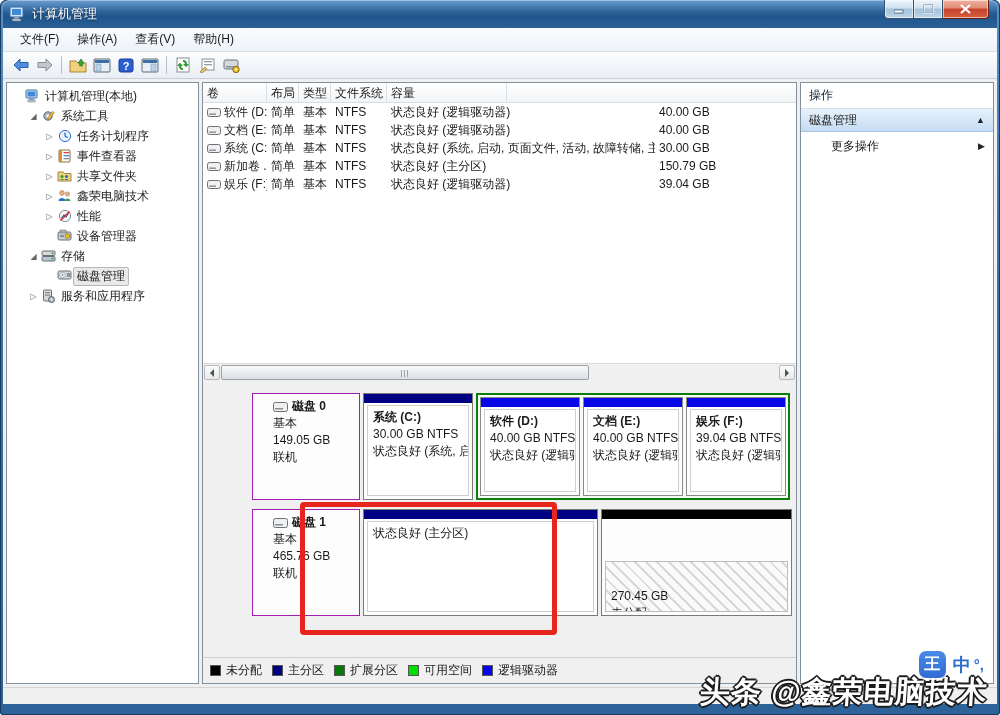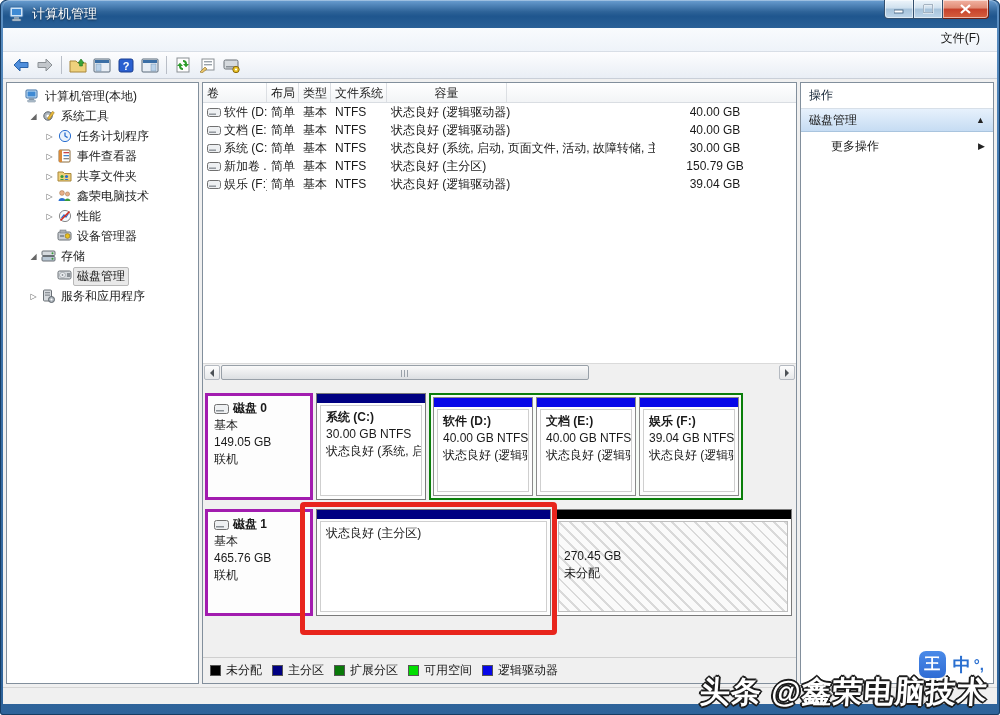"文件(F)" .menubar { align-items: flex-end -> center; flex-direction: column -> none }
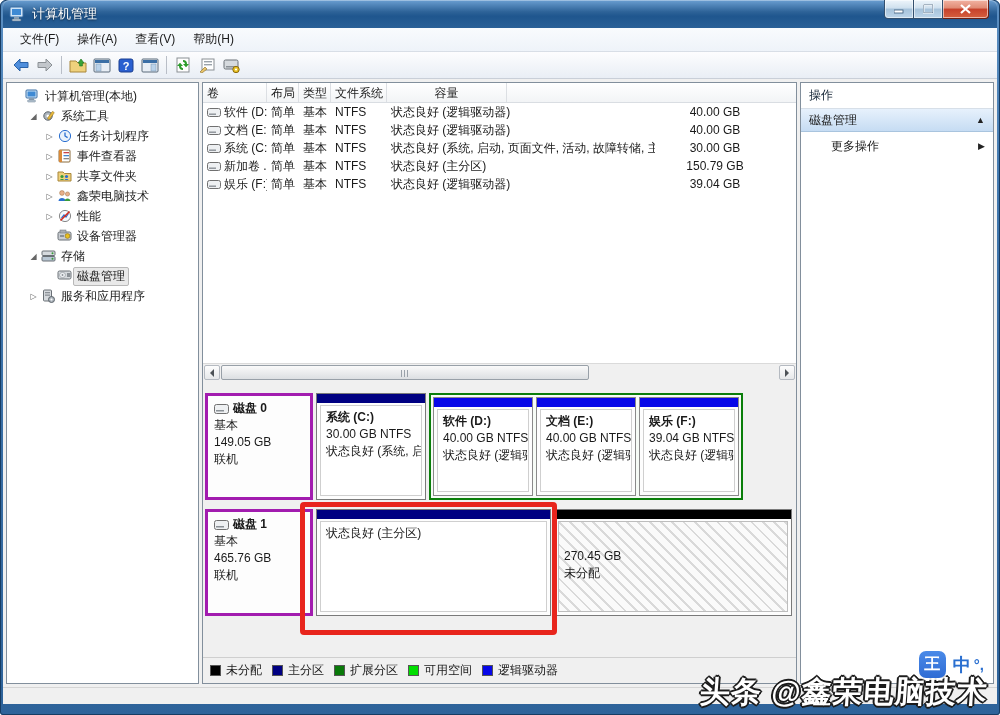"容量" .w-cap { text-align: center -> none }
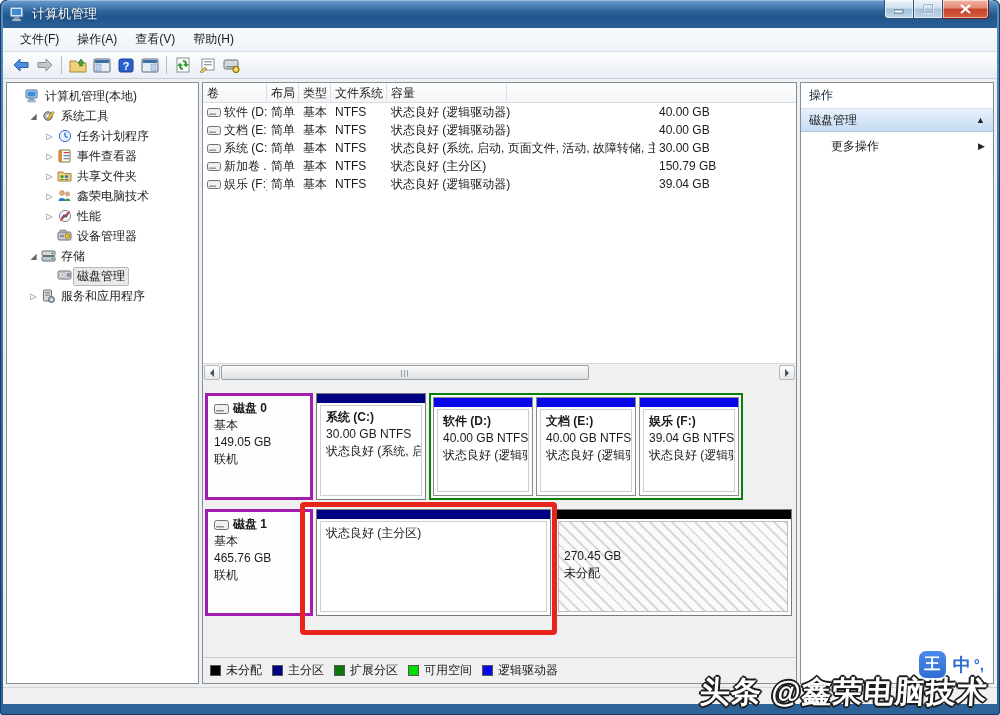"磁盘 0" .dinfo { border: 3px solid #a21caf -> 1px solid #a21caf; margin-left: none -> 47px; padding: 4px 6px -> 4px 20px }
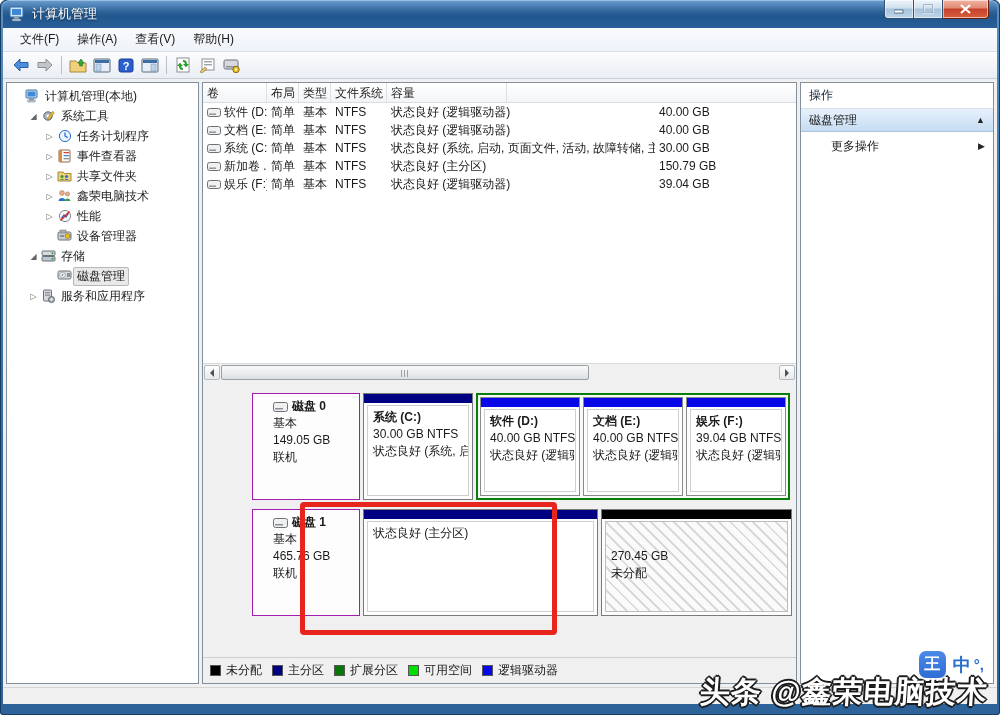"270.45 GB" .unalloc { gap: none -> 40px }
